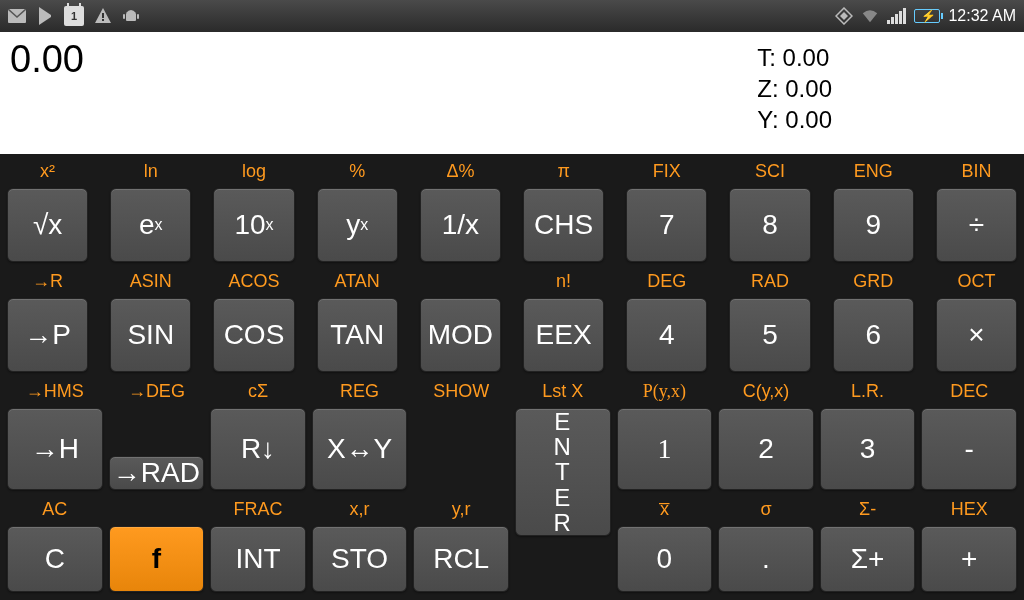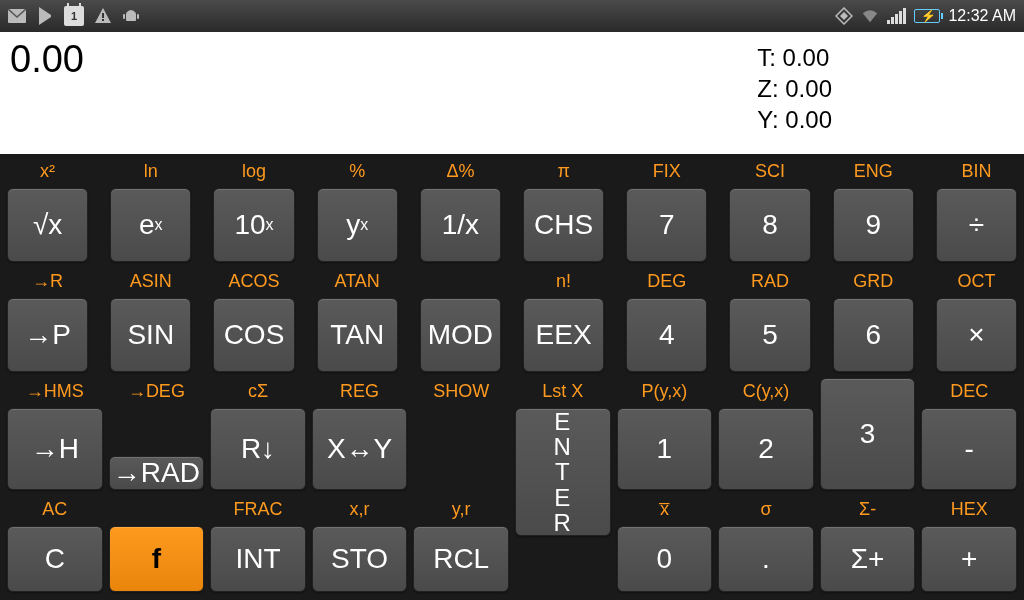"P(y,x)" div.cell { font-family: none -> Liberation Serif, serif }
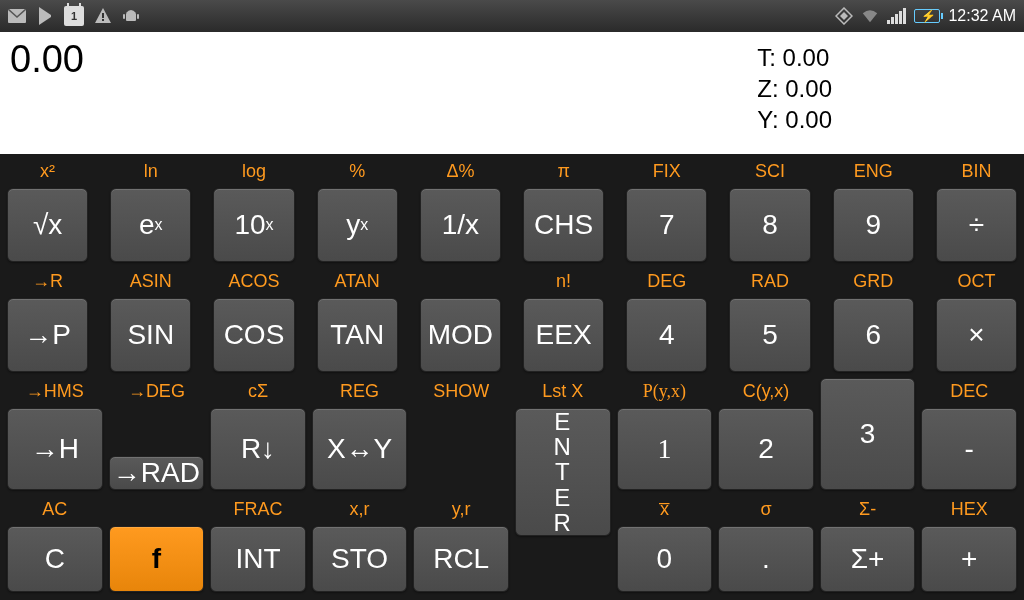"L.R." div.shift-label { html: none -> <div>L.R.</div> }
